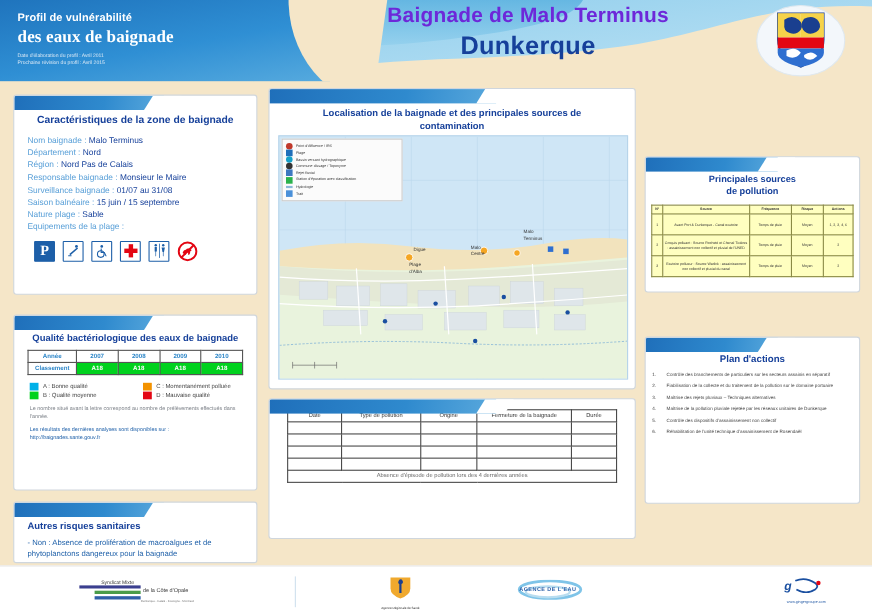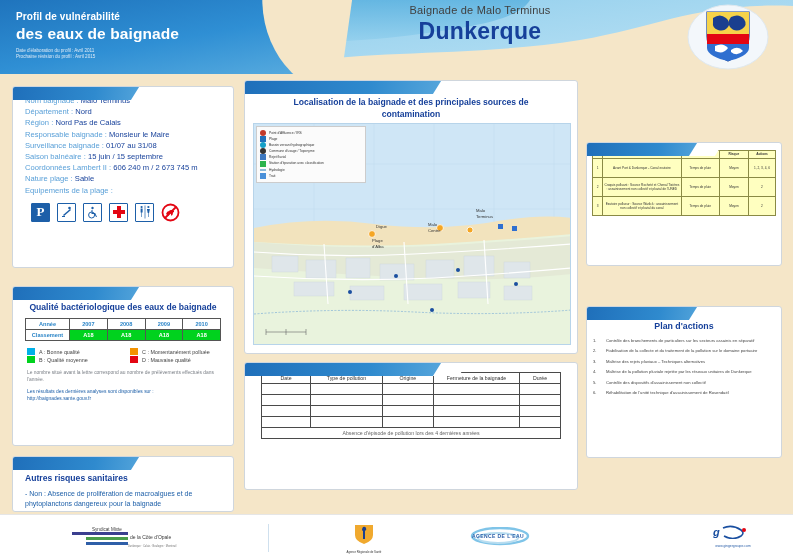"Baignade de Malo Terminus" .hdr-sub { color: #404040 -> #6d28d9; font-size: 11px -> 19px; font-weight: 400 -> 700 }
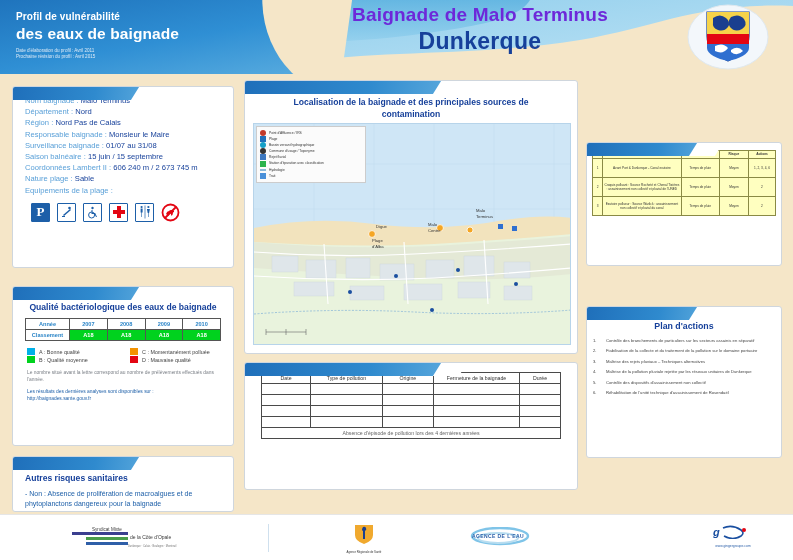"des eaux de baignade" .hdr-title-l2 { font-family: none -> Liberation Serif, serif }
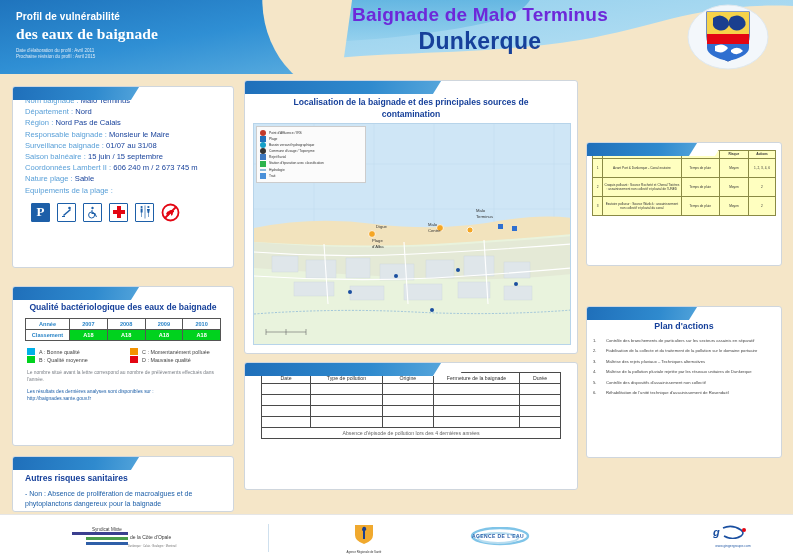"Caractéristiques de la zone de" div.panel-title { html: none -> <div>Caractéristiques de la zone de baignade</div> }
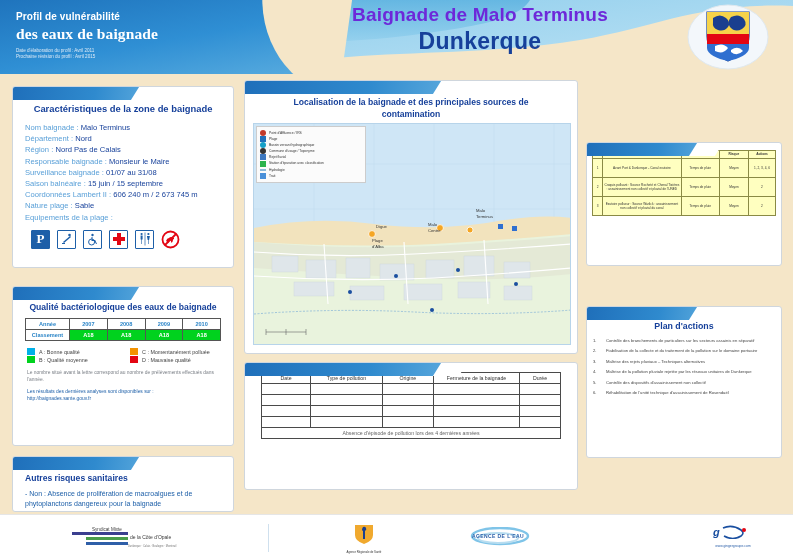"Principales sources" div.panel-title { html: none -> <div> <div>Principales sources</div> <div>de pollution</div> </div> }
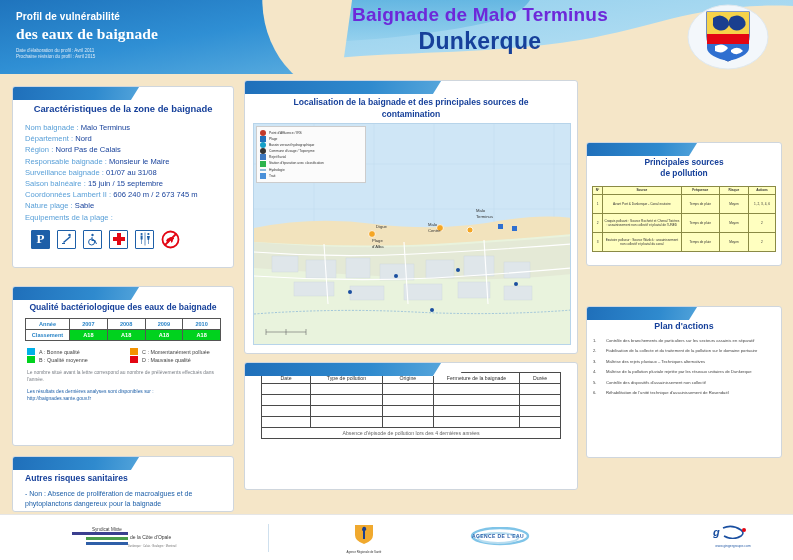"Coordonnées Lambert II : 606" div { html: <div><span>Coordonnées Lambert II :</span> <span>606 240 m / 2 673 745 m</span></div> -> none }
